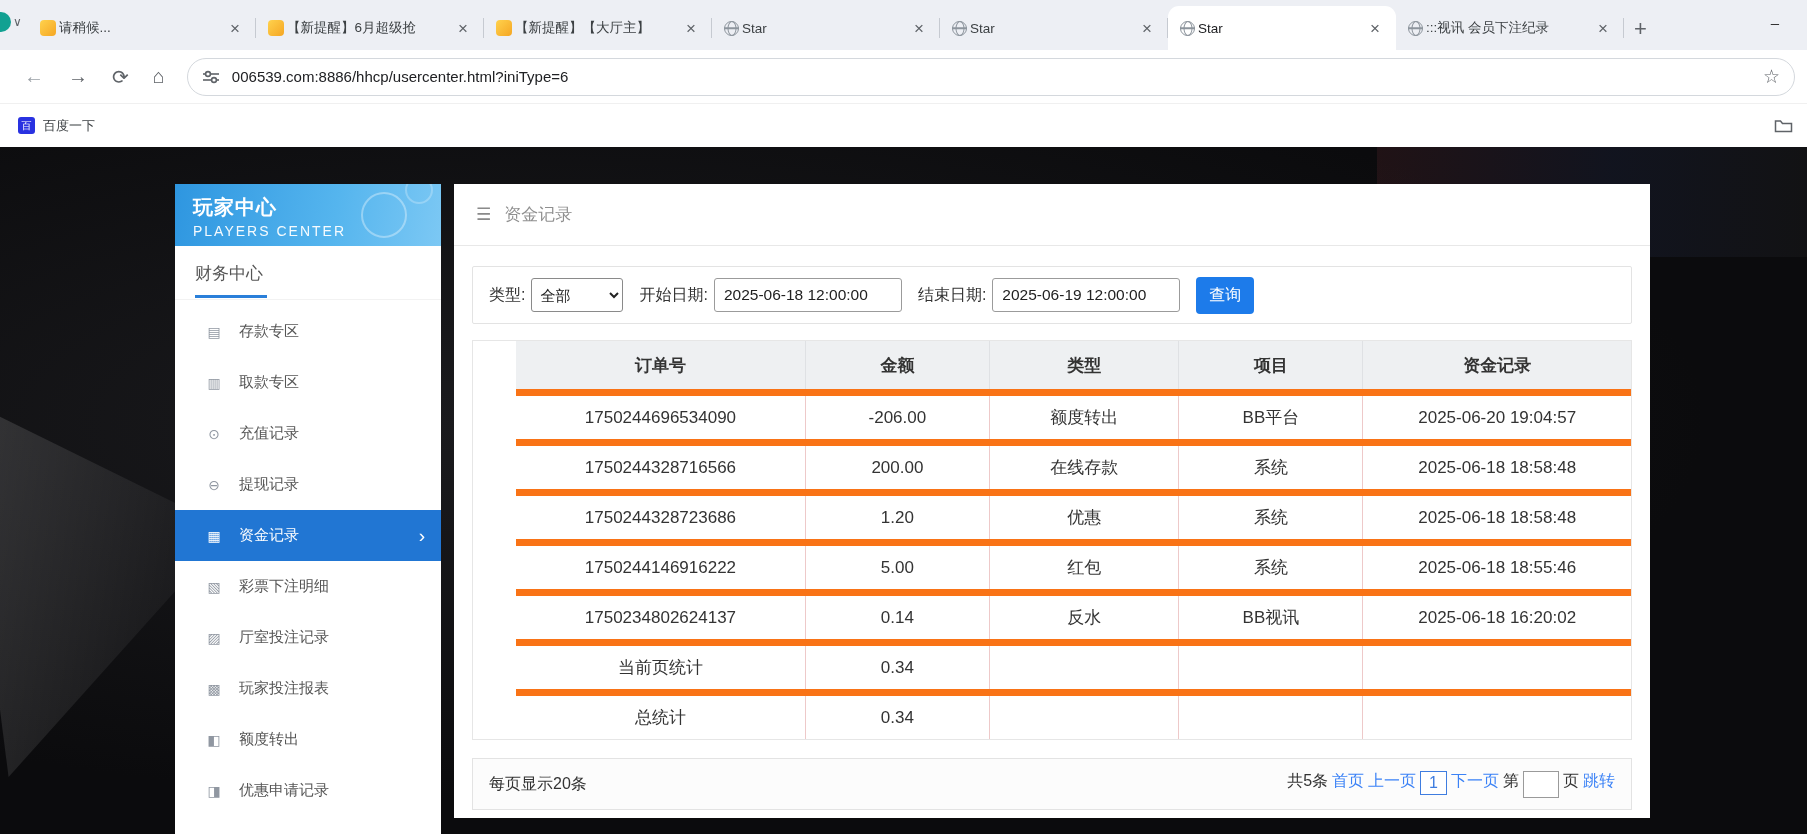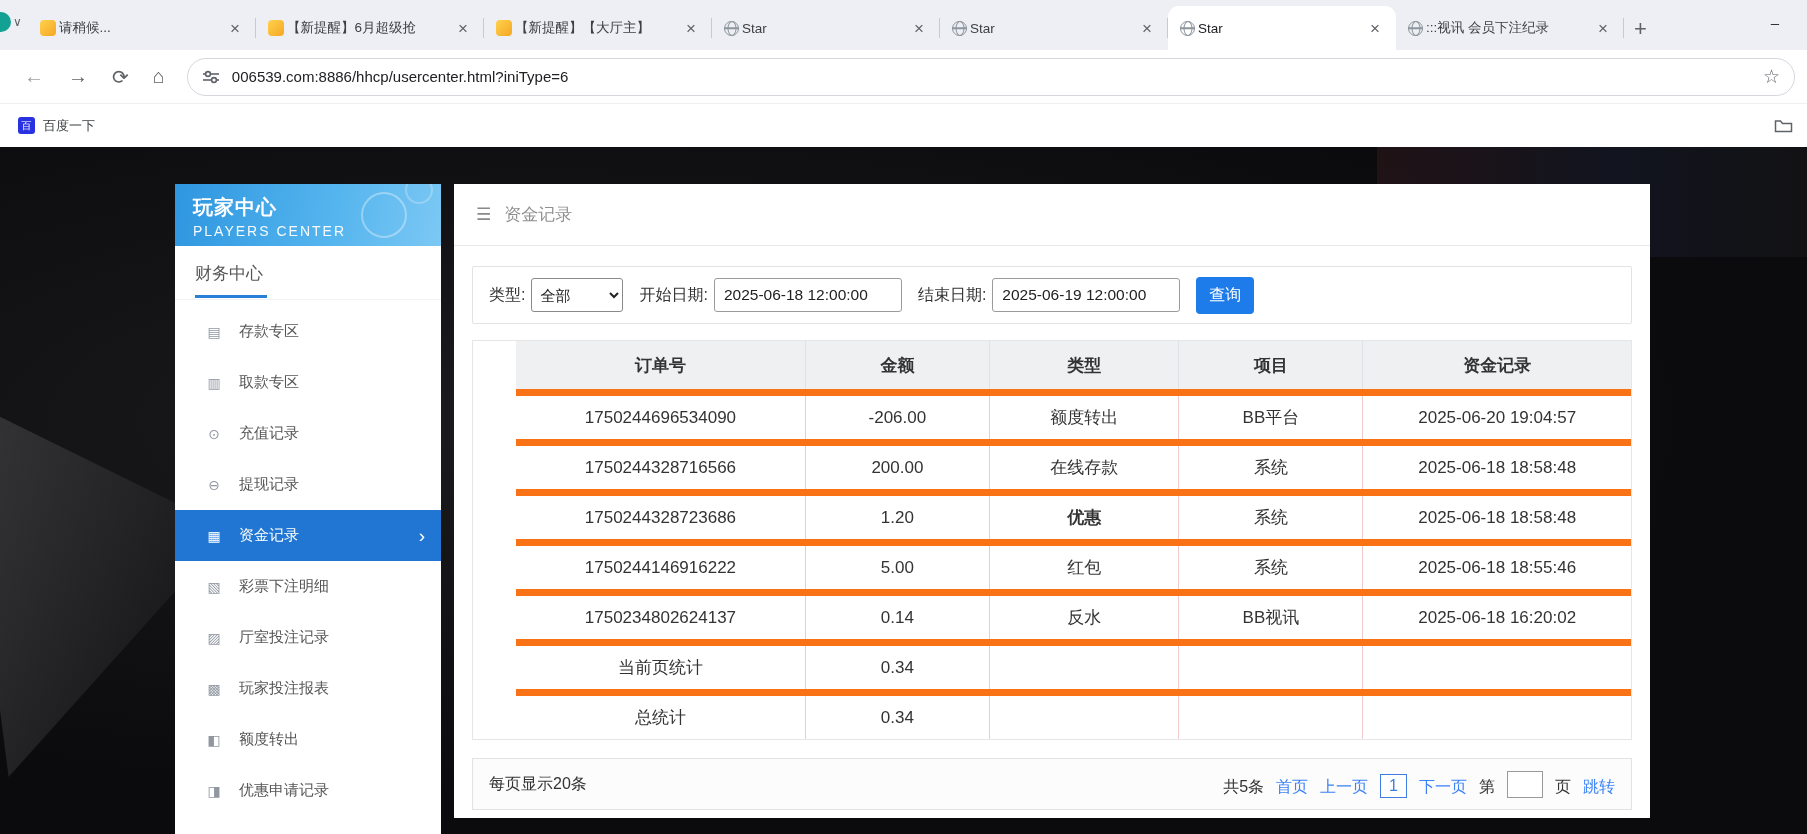"优惠" div.cell { font-weight: bold -> none }
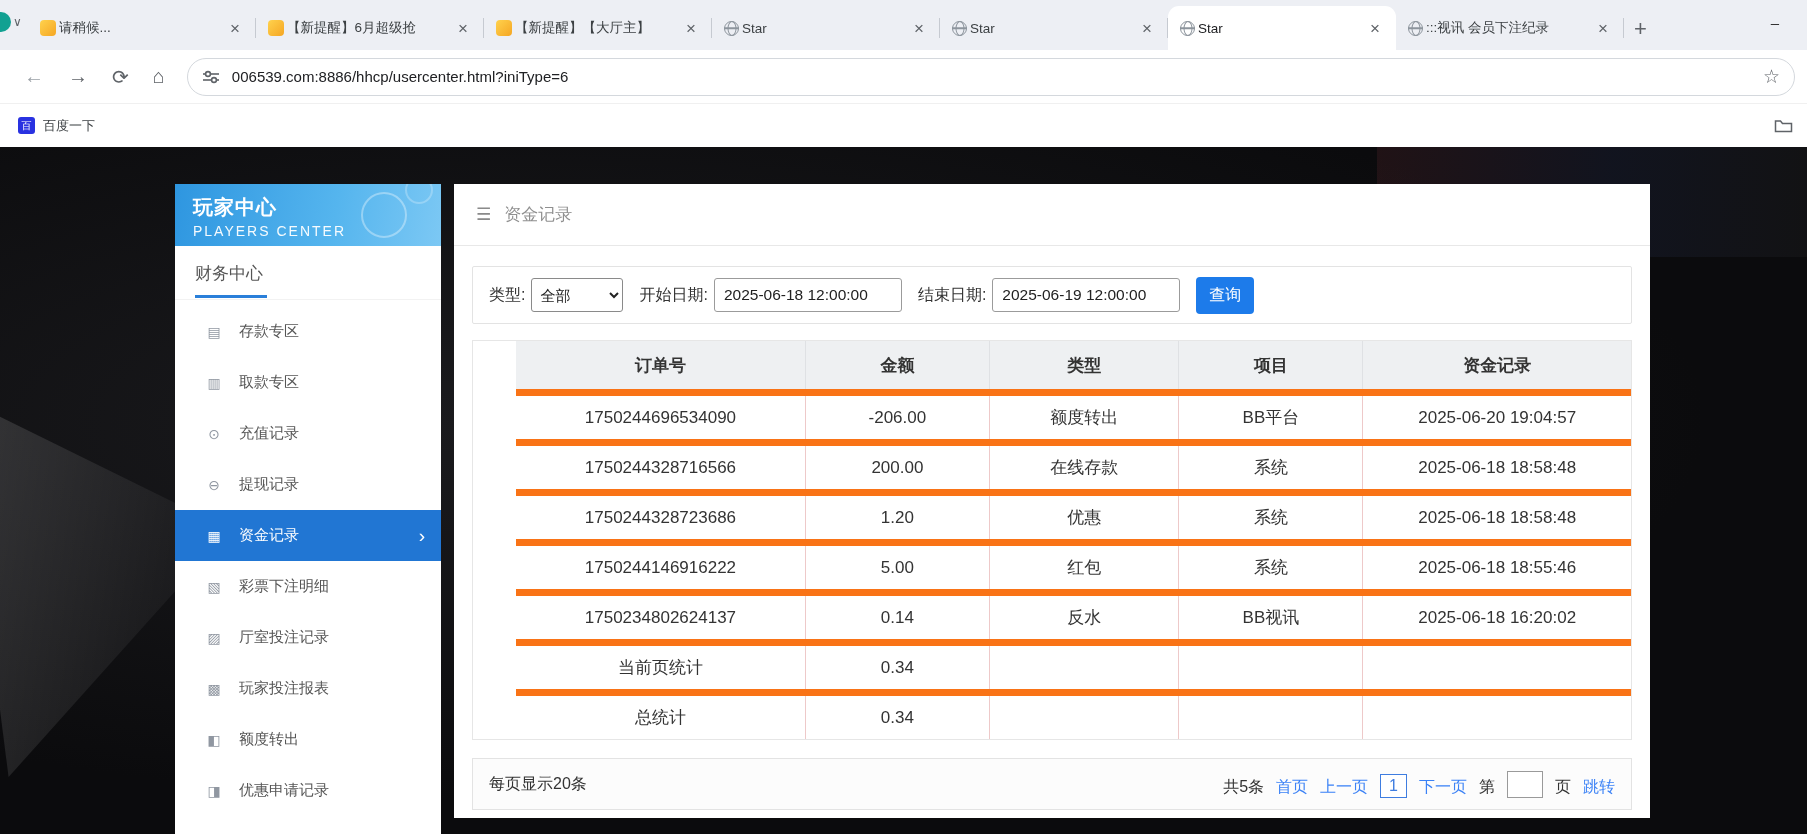"共5条" .pager-right { align-items: flex-end -> flex-start; gap: 12px -> 4px }
